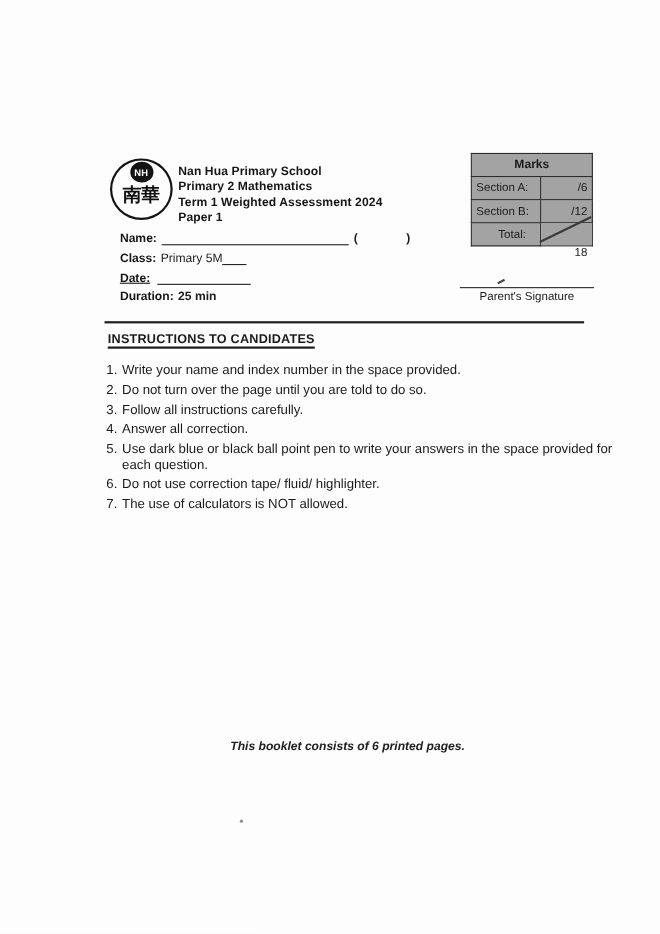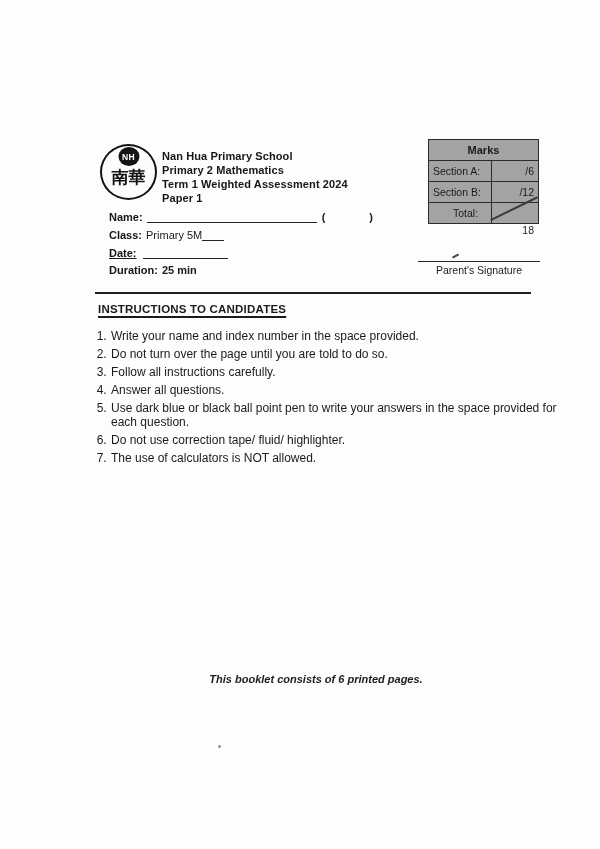"Answer all questions." li { text: questions -> correction }
